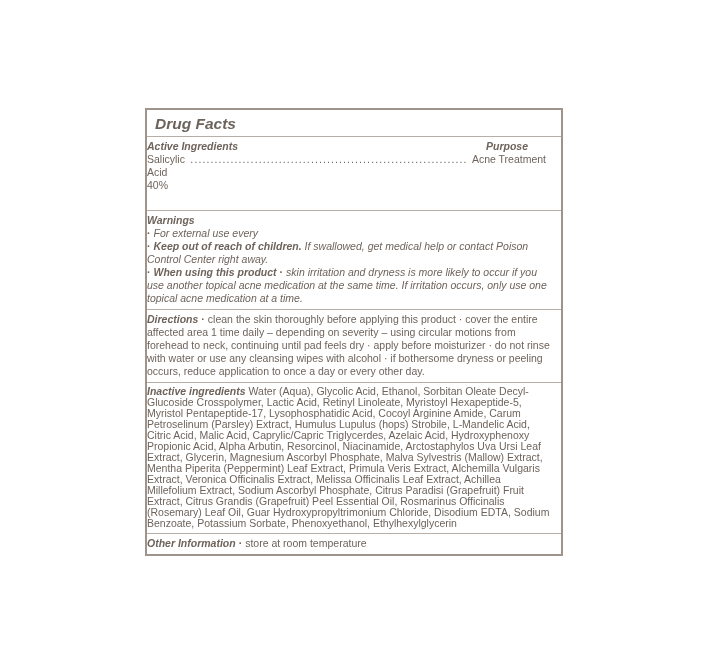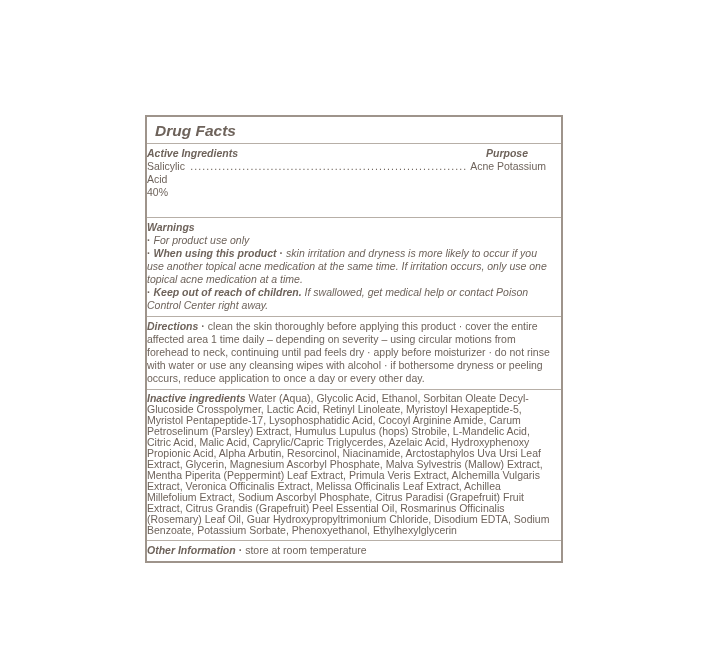"Drug Facts" .panel { top: 115px -> 108px }
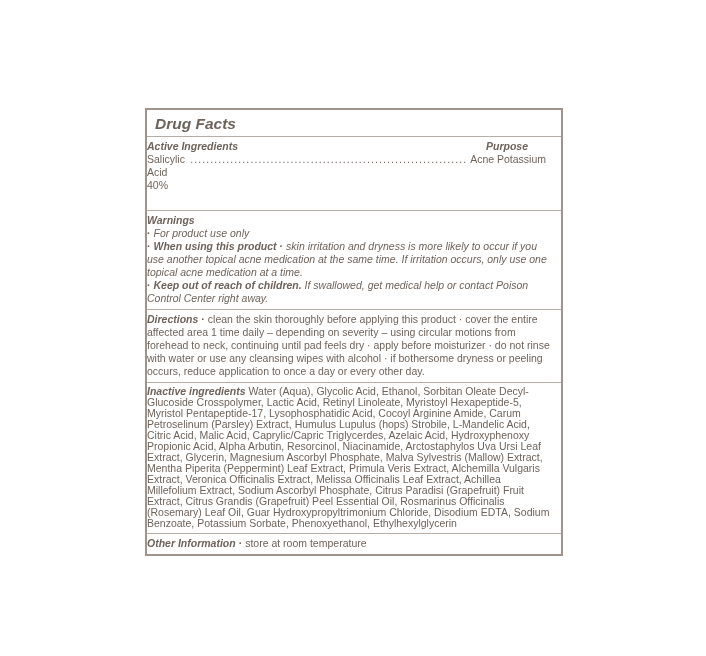"Acne Potassium" span.purpose-val { text: Potassium -> Treatment }
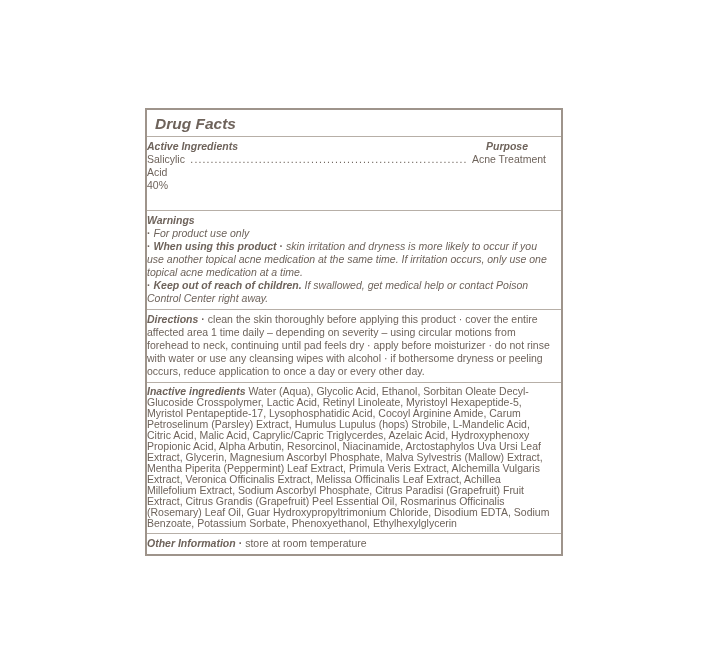"For product use only" span { text: product use only -> external use every }
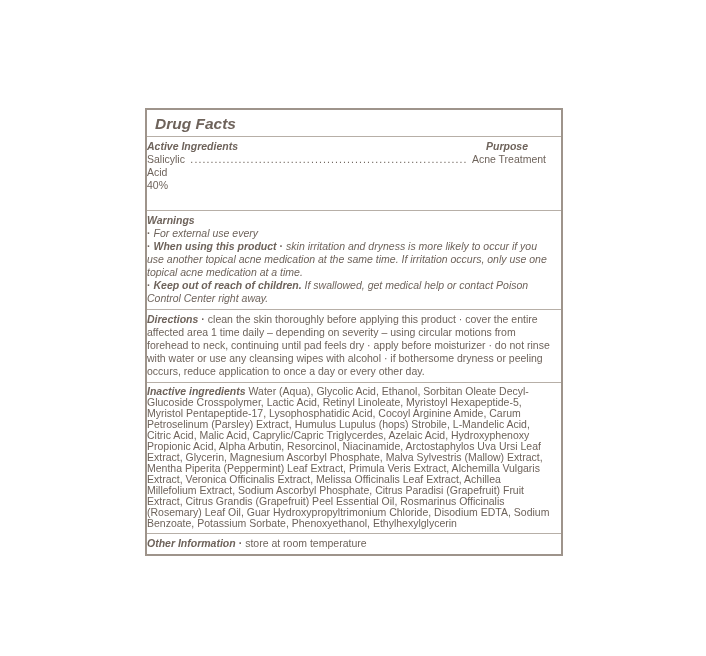"When using this product skin" div.witem { order: before "Keep out of reach of" -> after "Keep out of reach of" }
